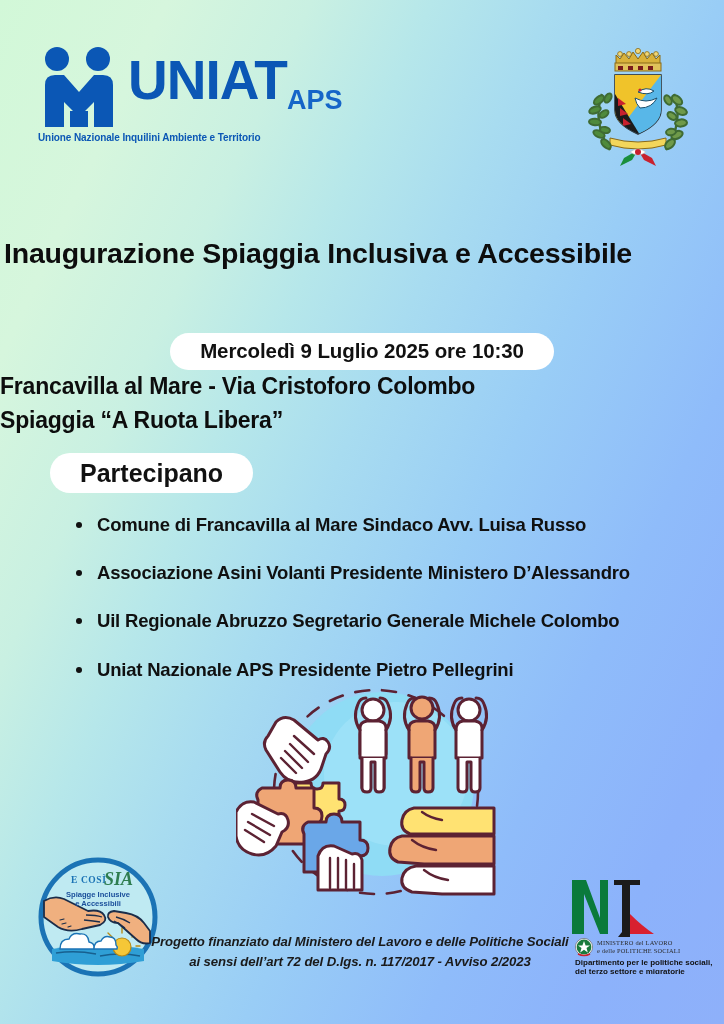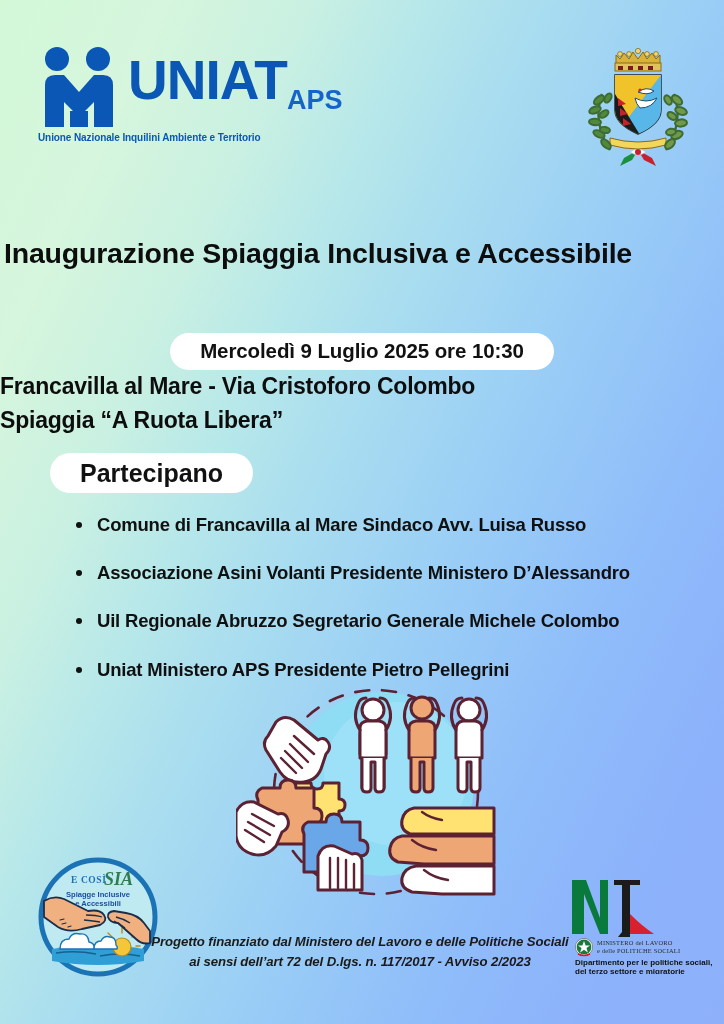"Uniat Ministero APS Presidente Pietro" span { text: Ministero -> Nazionale }
